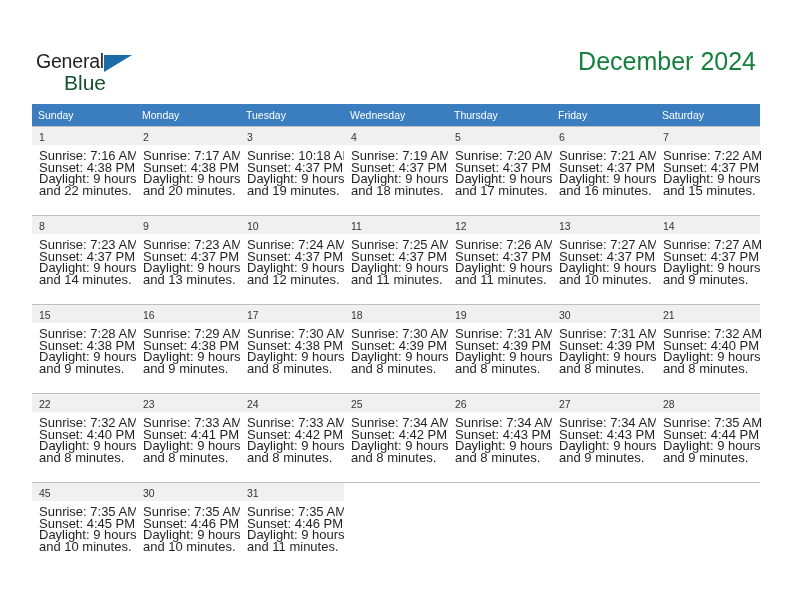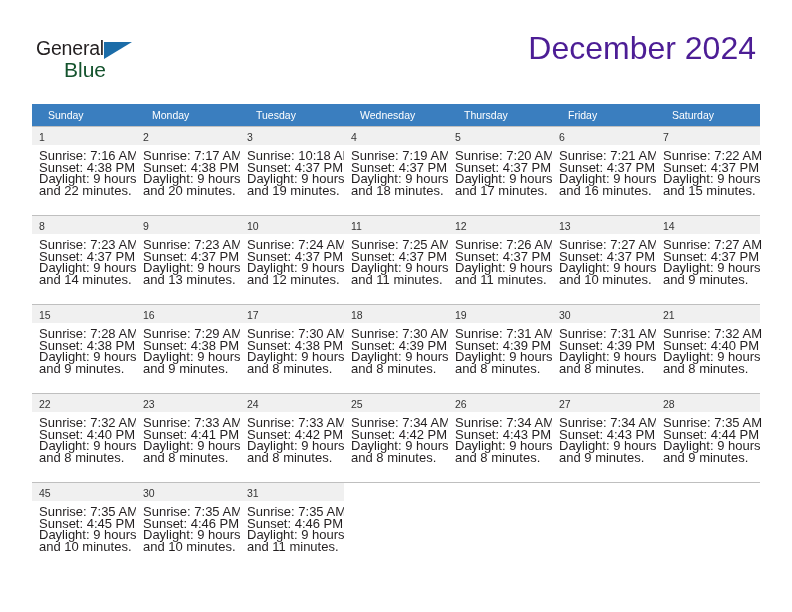"General" .header { top: 1px -> 14px }
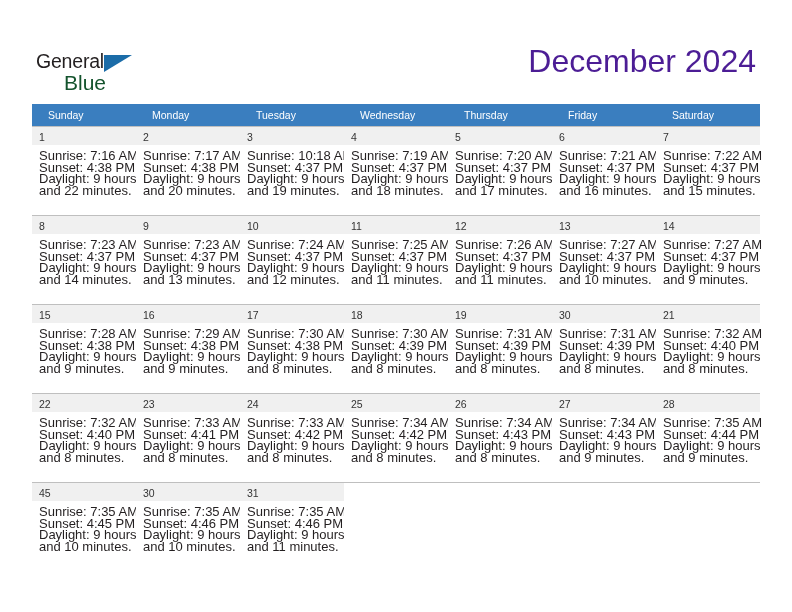"December 2024" .cal-title { color: #4c1d95 -> #15803d; font-size: 32px -> 25px }
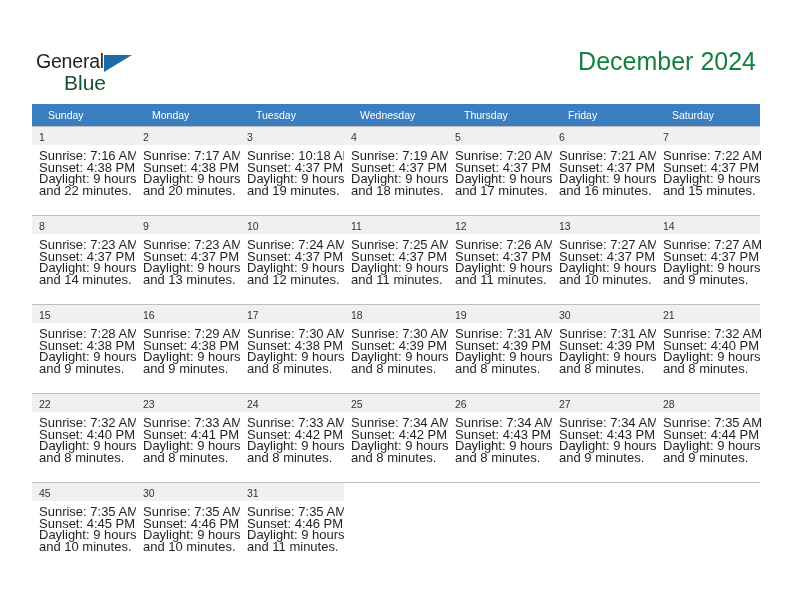"Sunday" .calendar th { padding: 5px 0 5px 16px -> 5px 0 5px 6px }
